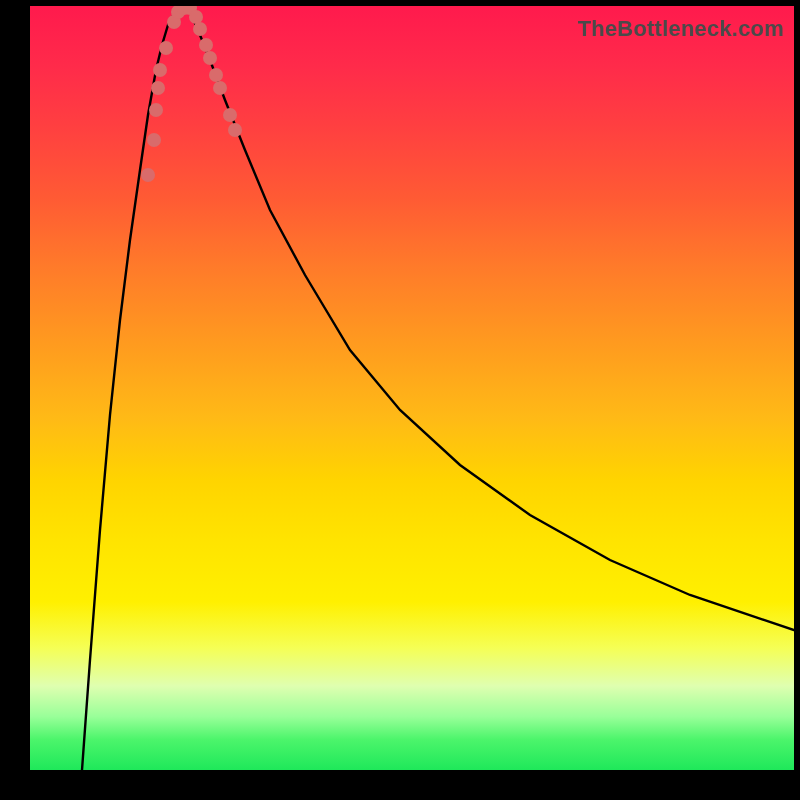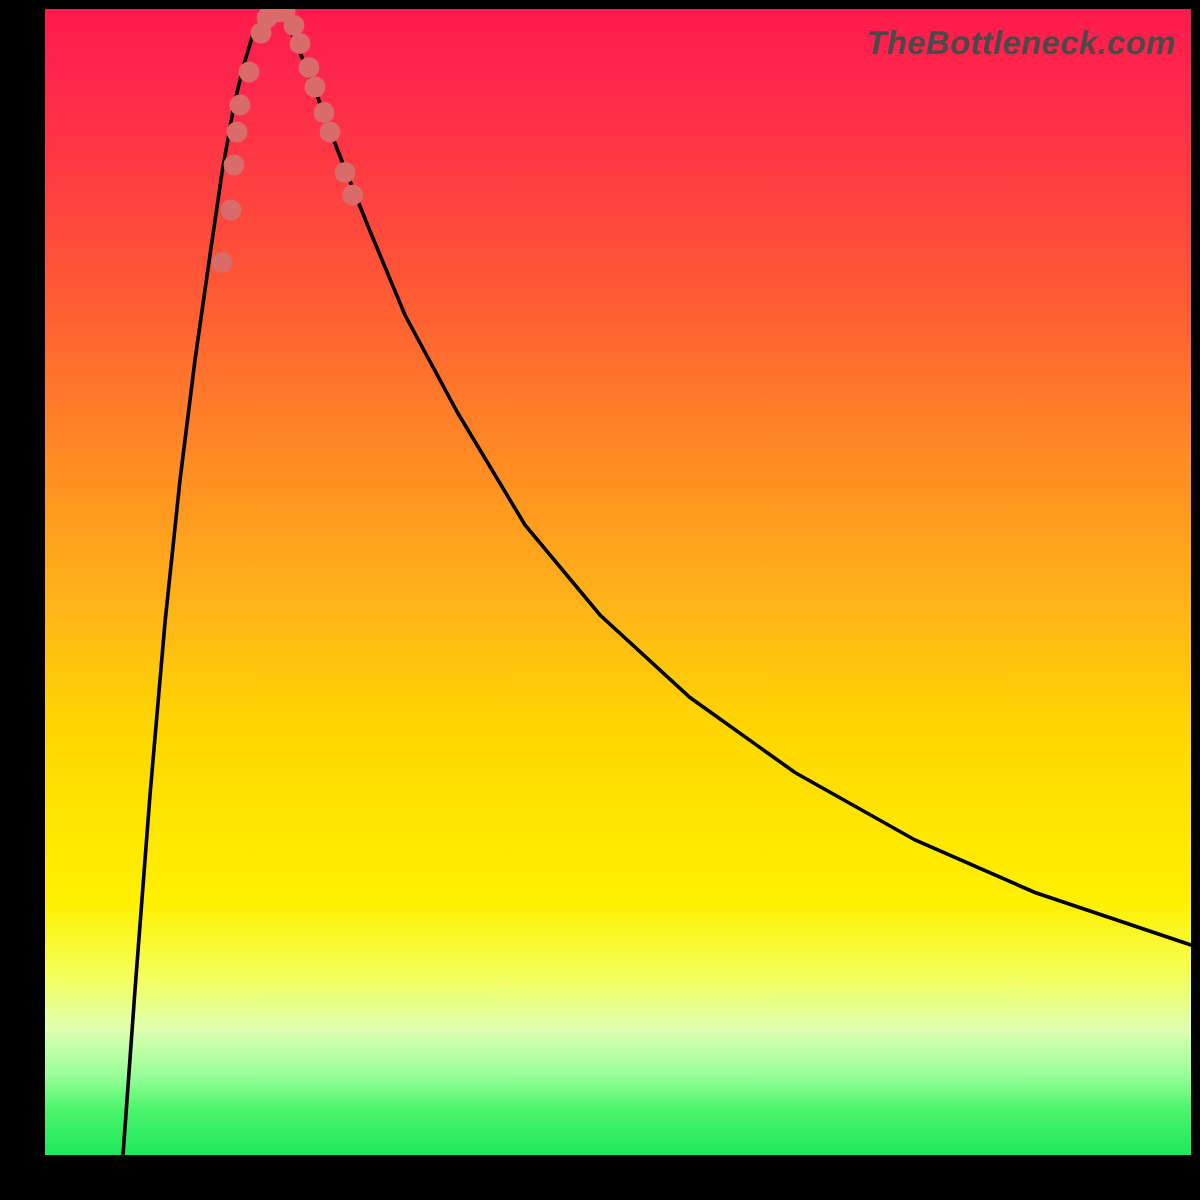"TheBottleneck.com" .plot { font-style: italic -> none }
